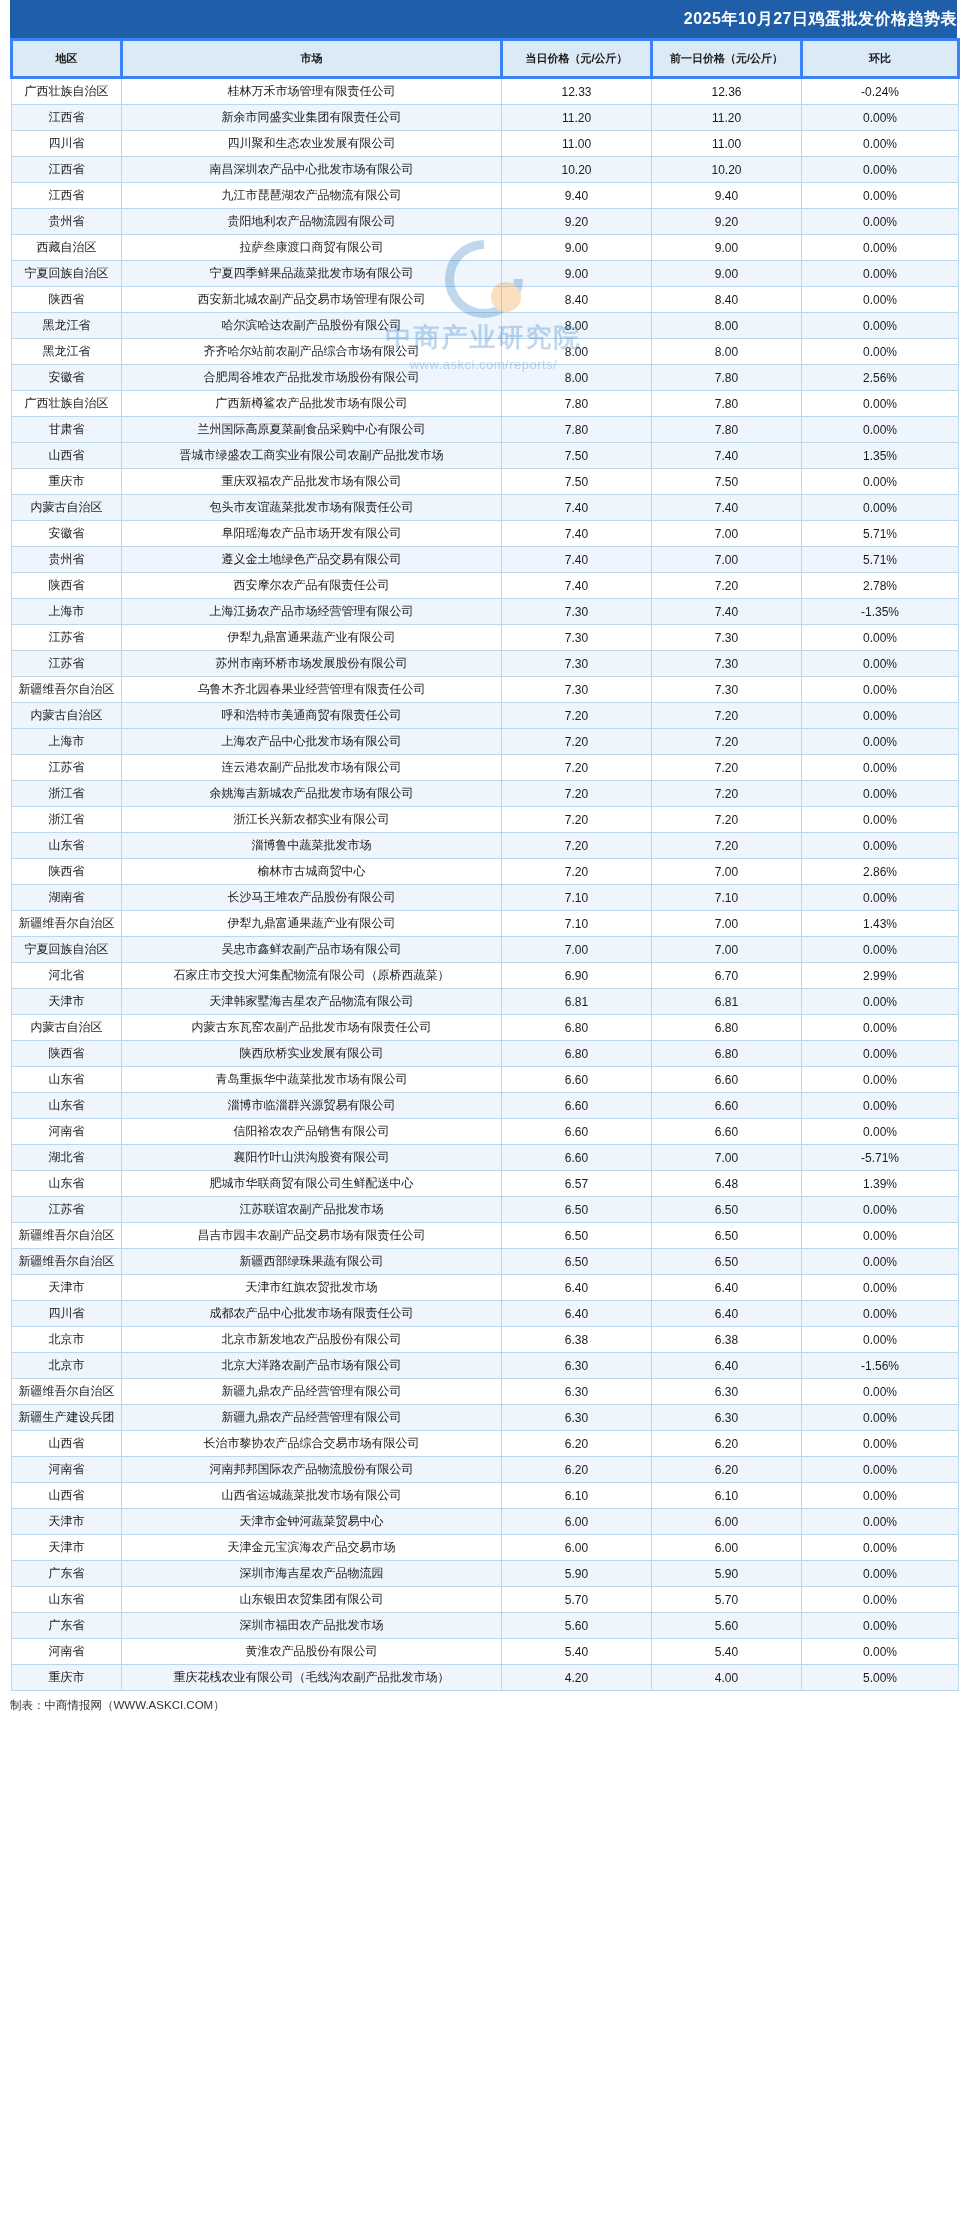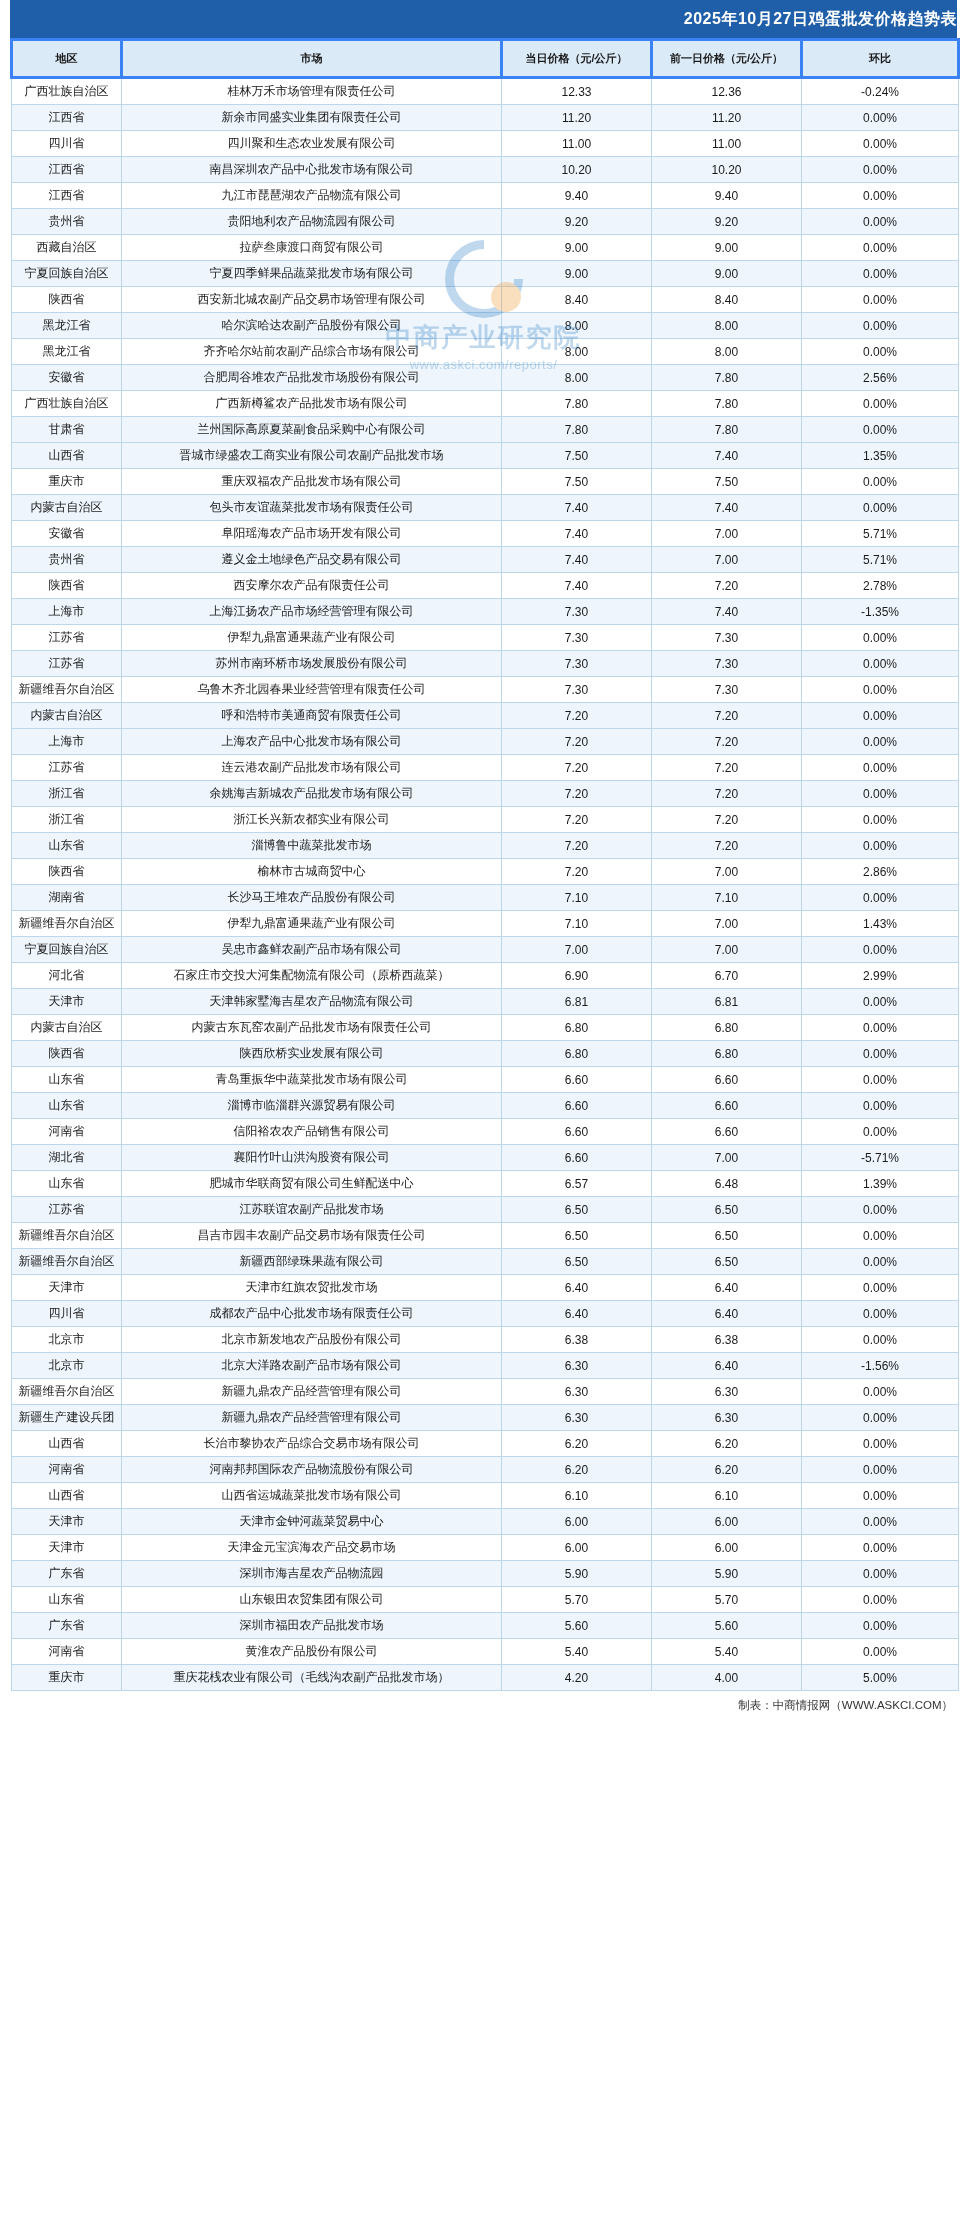"制表：中商情报网（WWW.ASKCI.COM）" .footer { text-align: right -> left }
